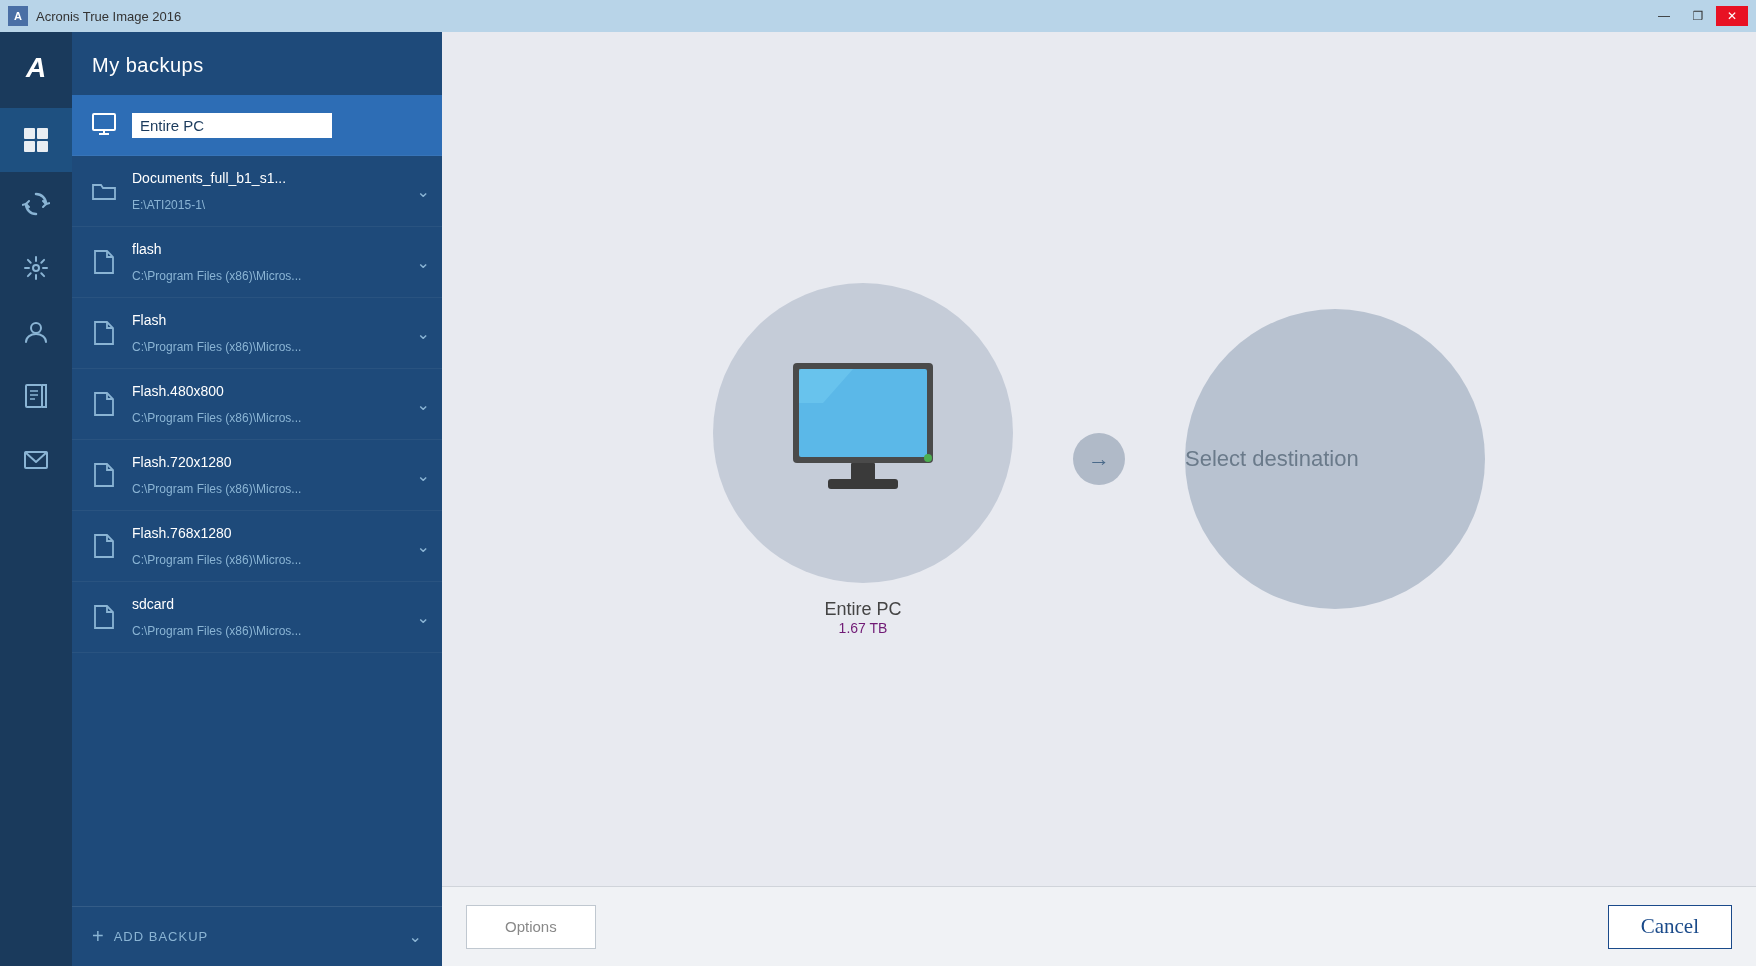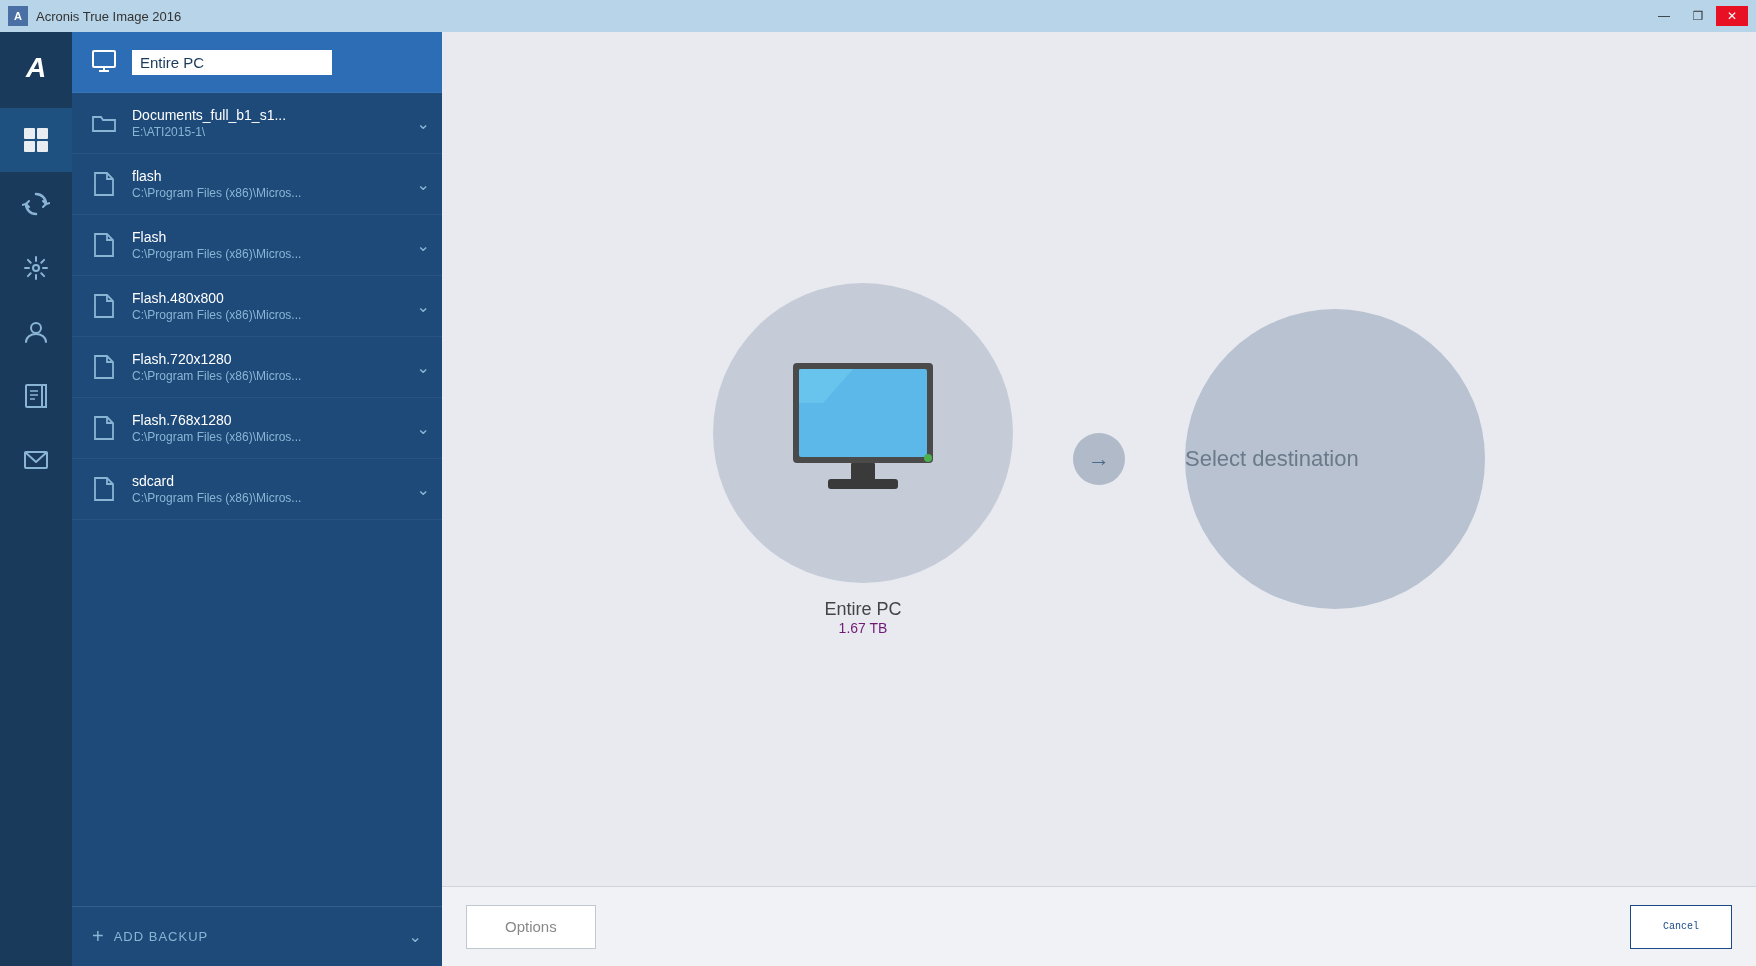"My backups" div.backup-list-header { html: none -> <div>My backups</div> }
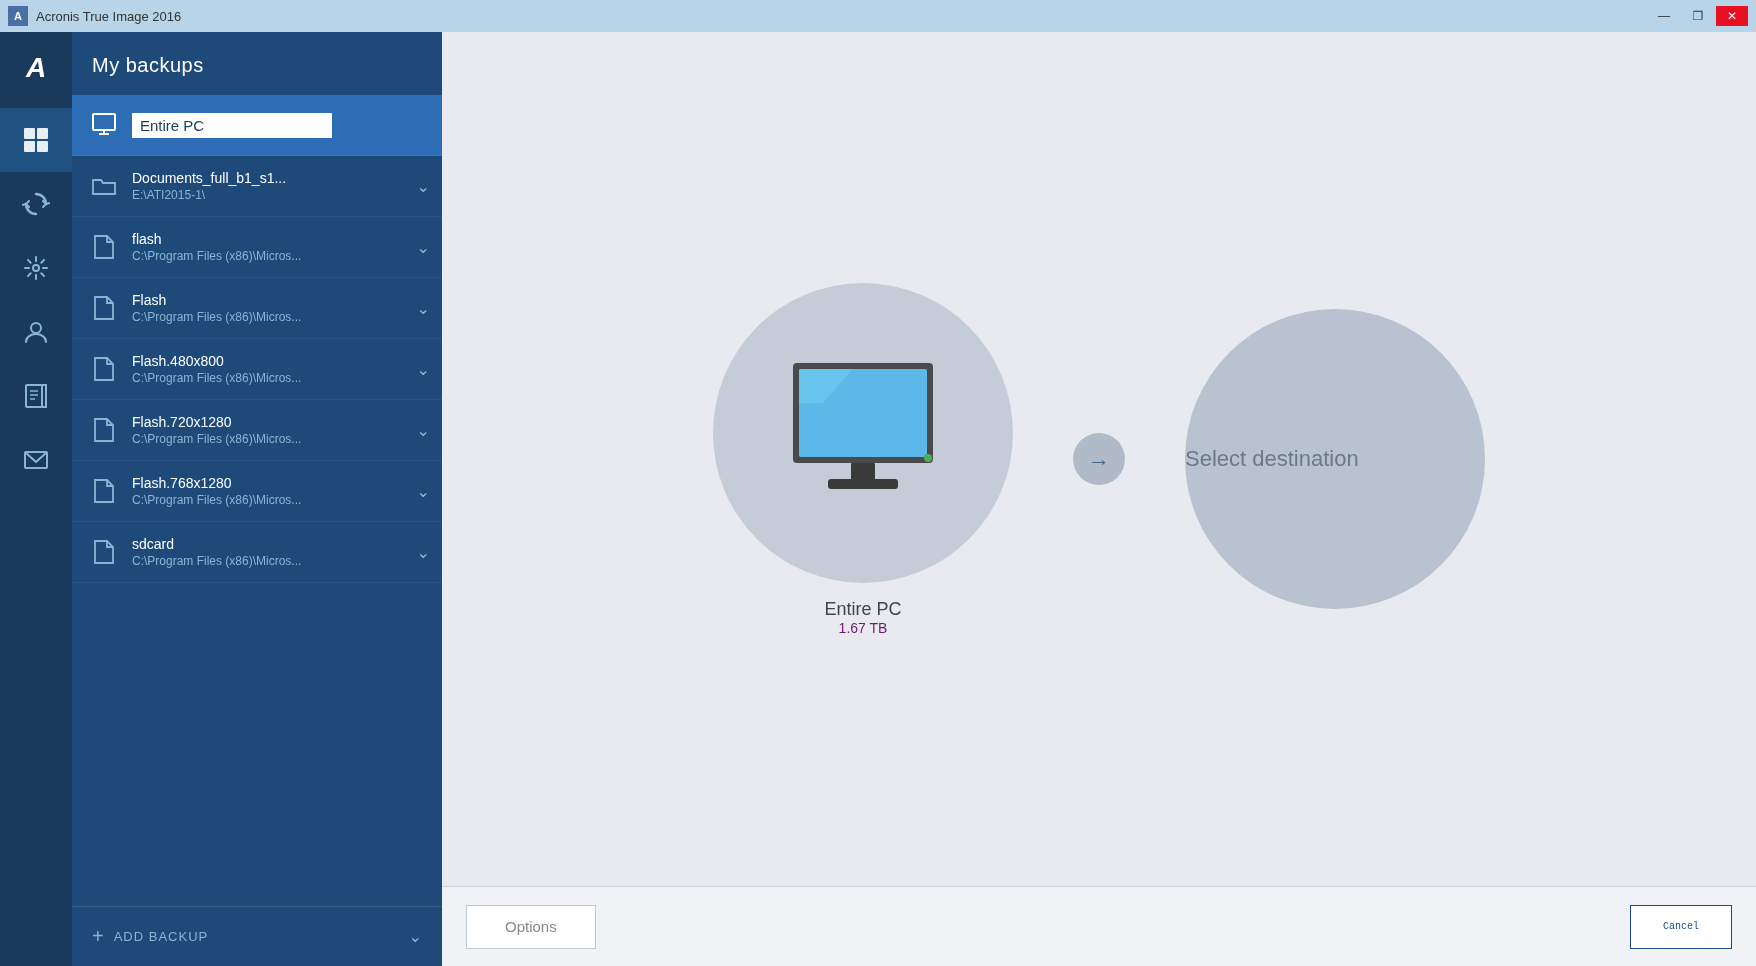"E:\ATI2015-1\" .backup-item-path { margin-top: 2px -> 12px }
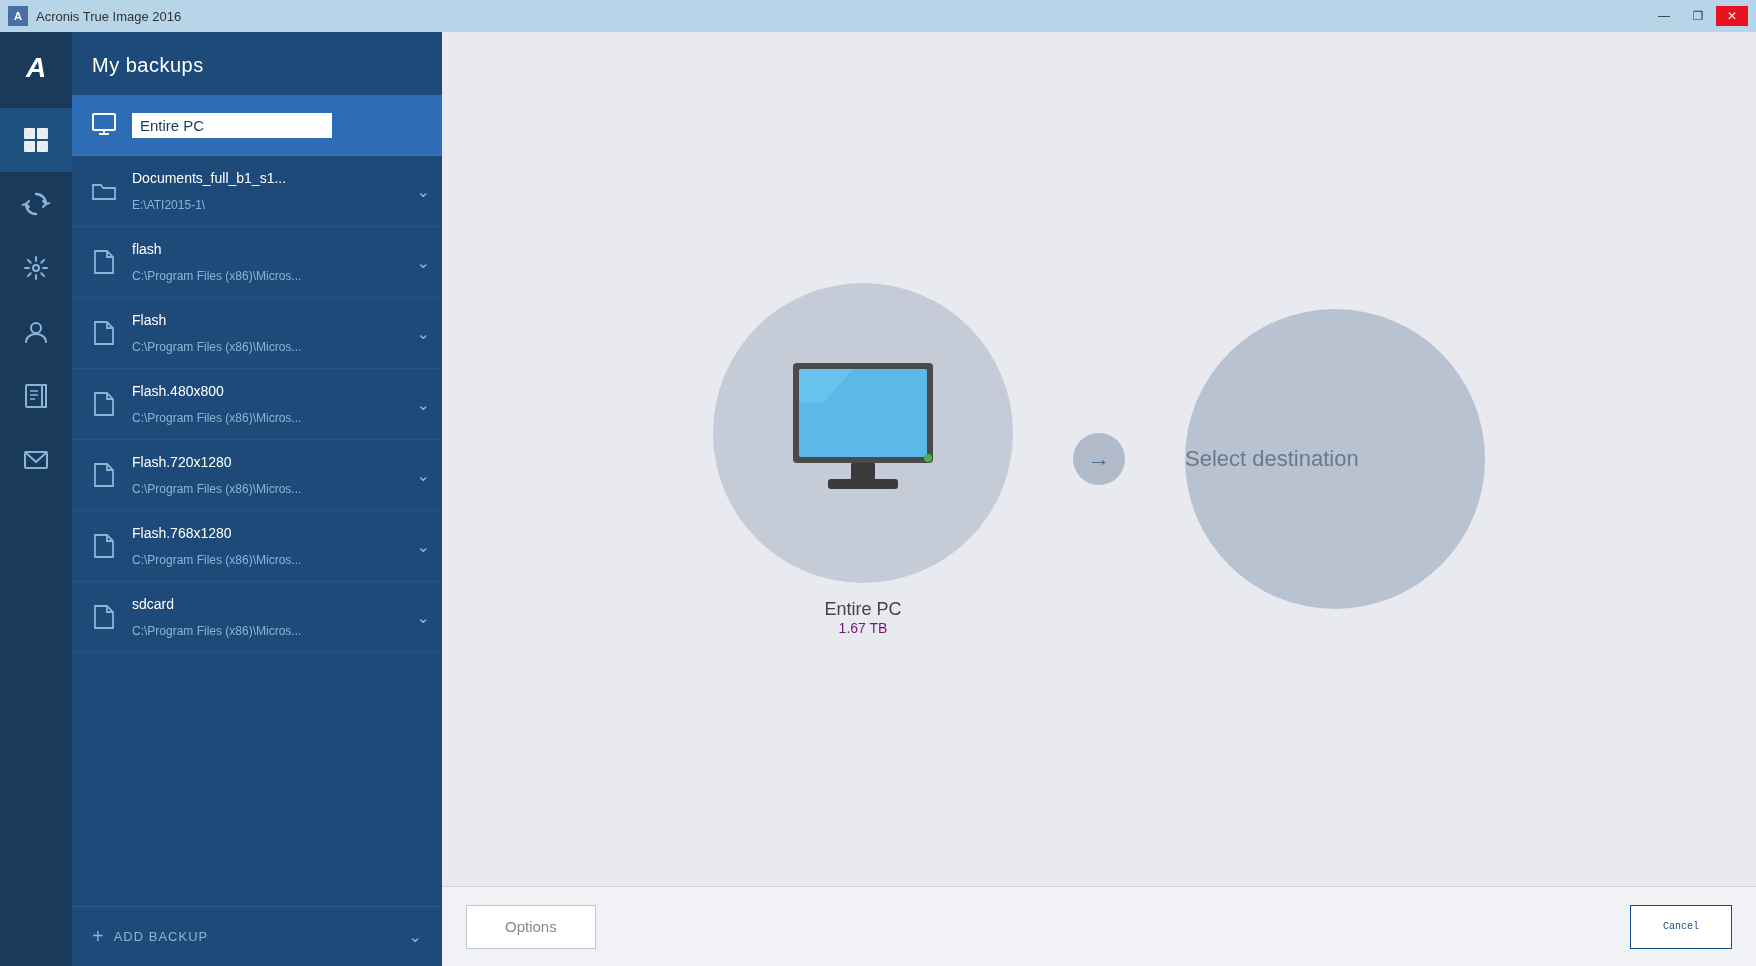"Cancel" .btn-cancel { font-family: Liberation Mono, monospace -> Liberation Serif, serif; font-size: 10px -> 21px }
